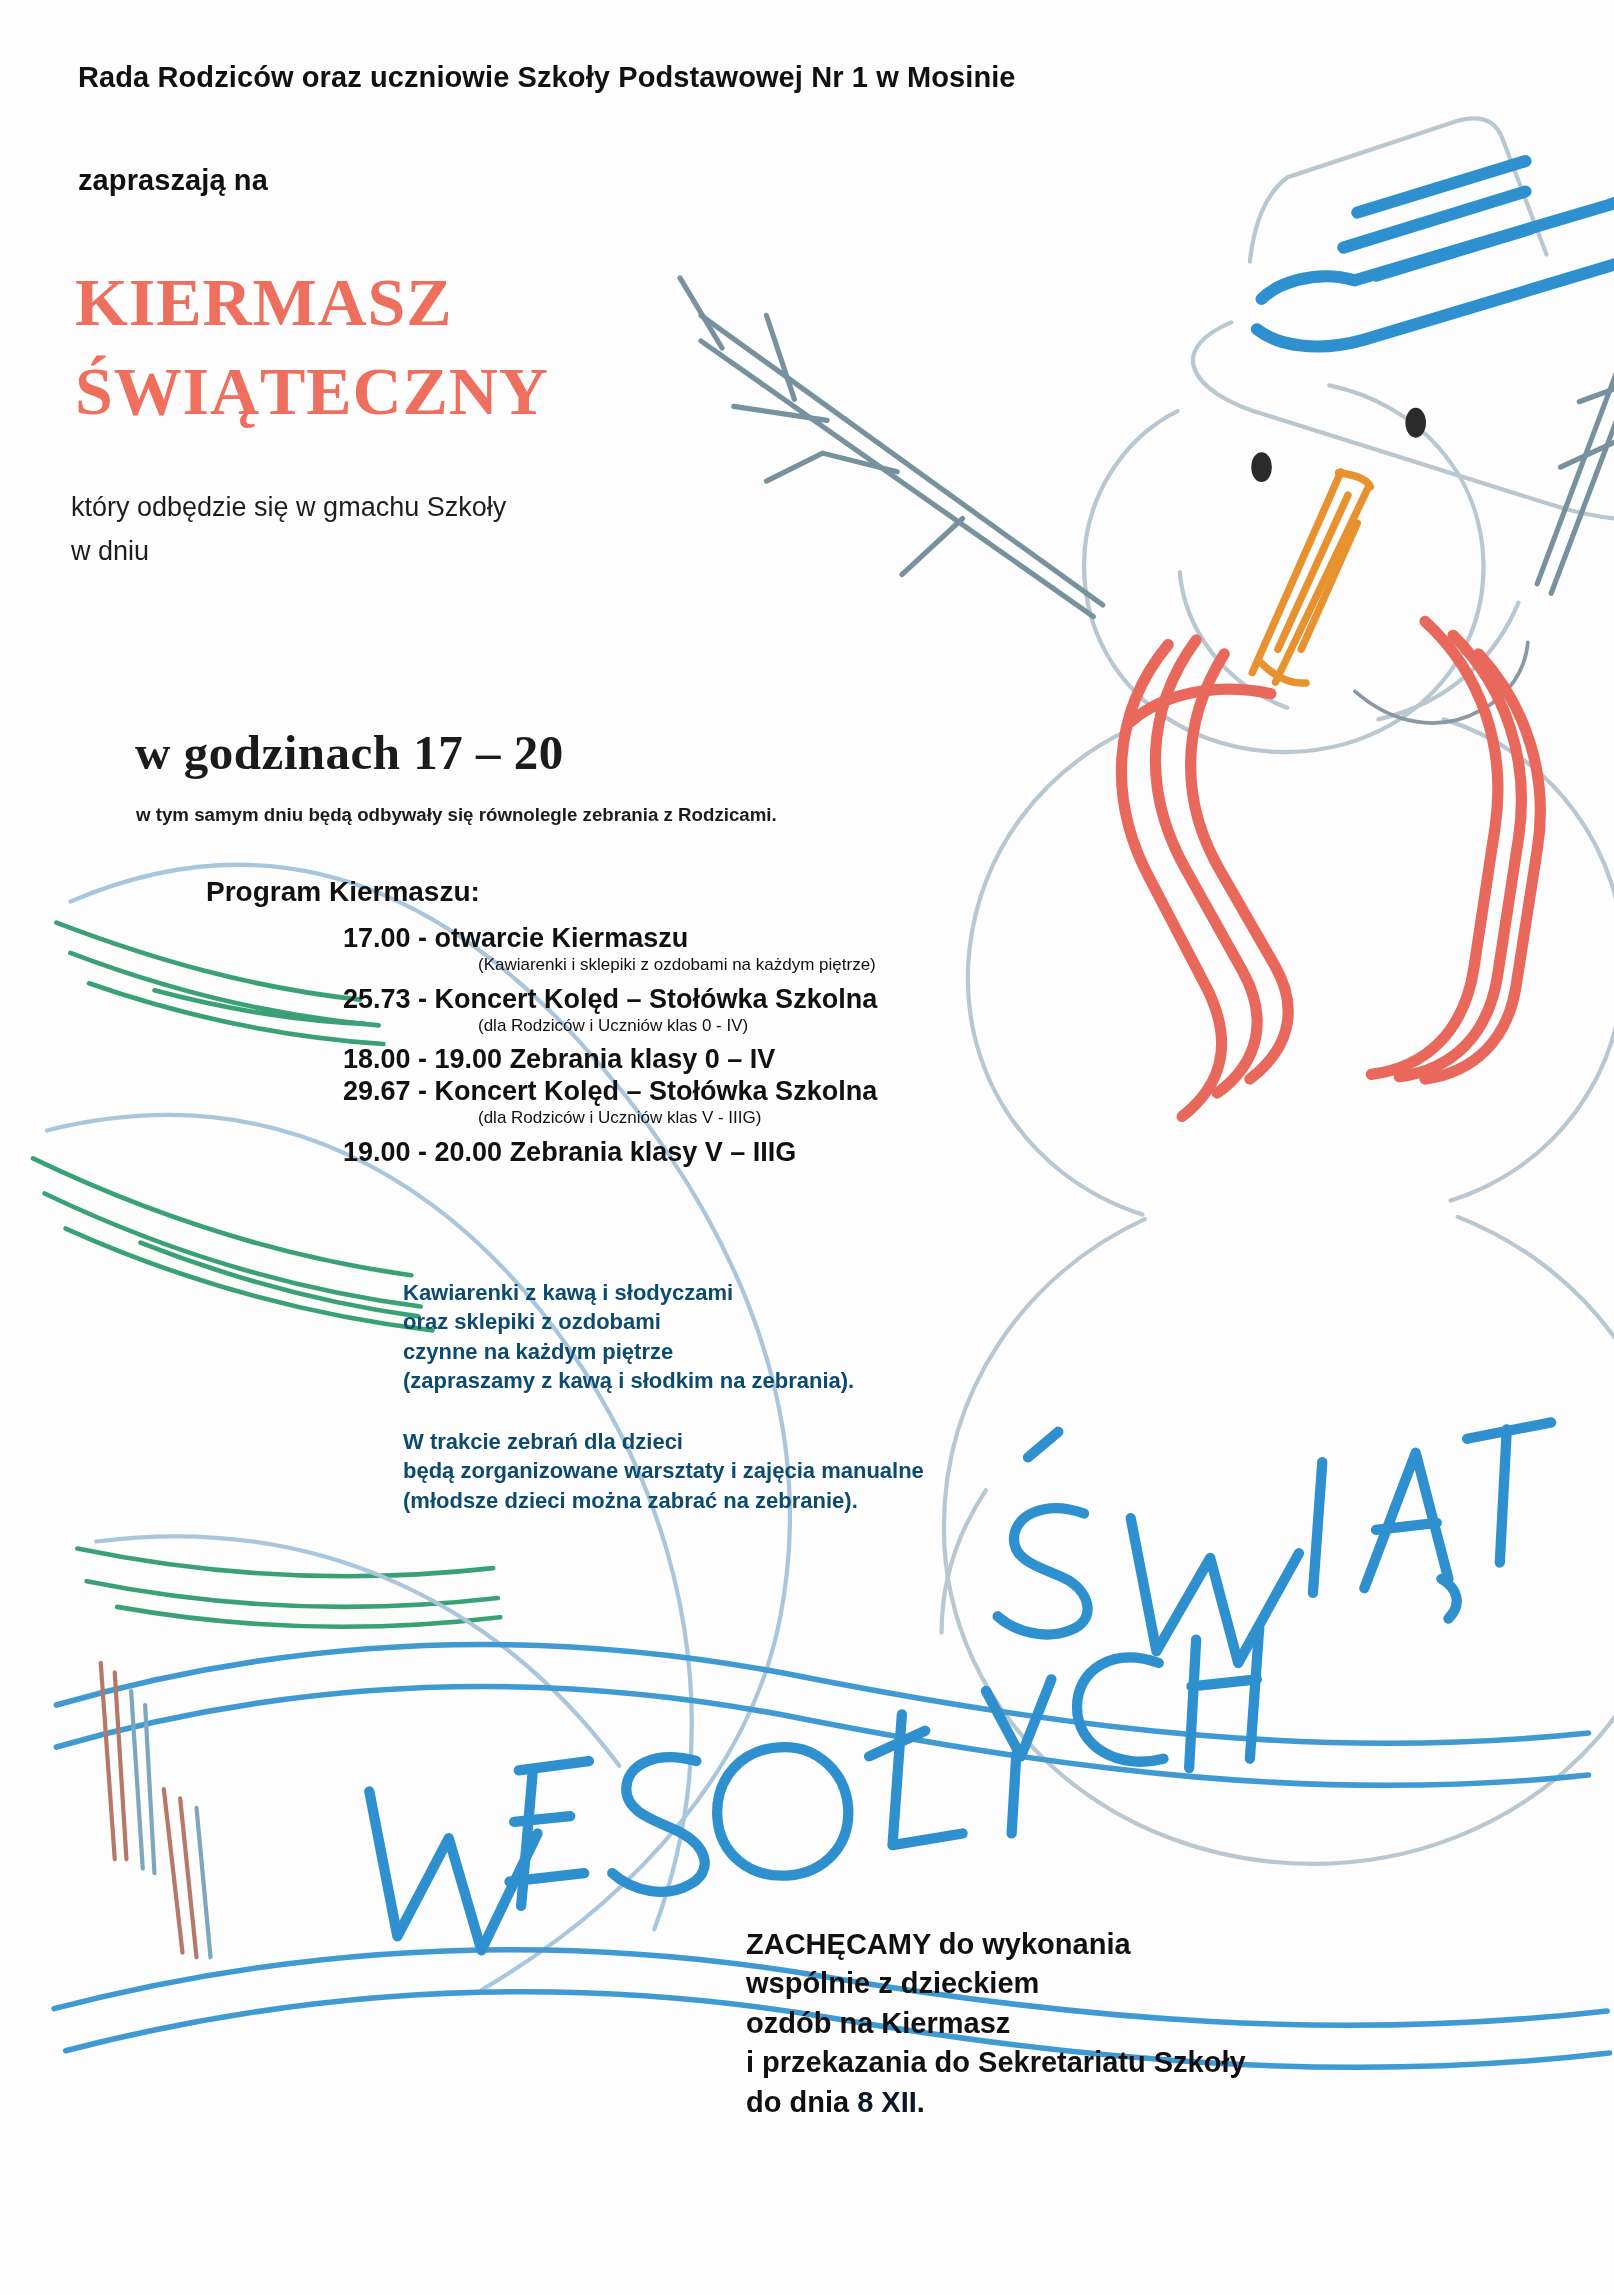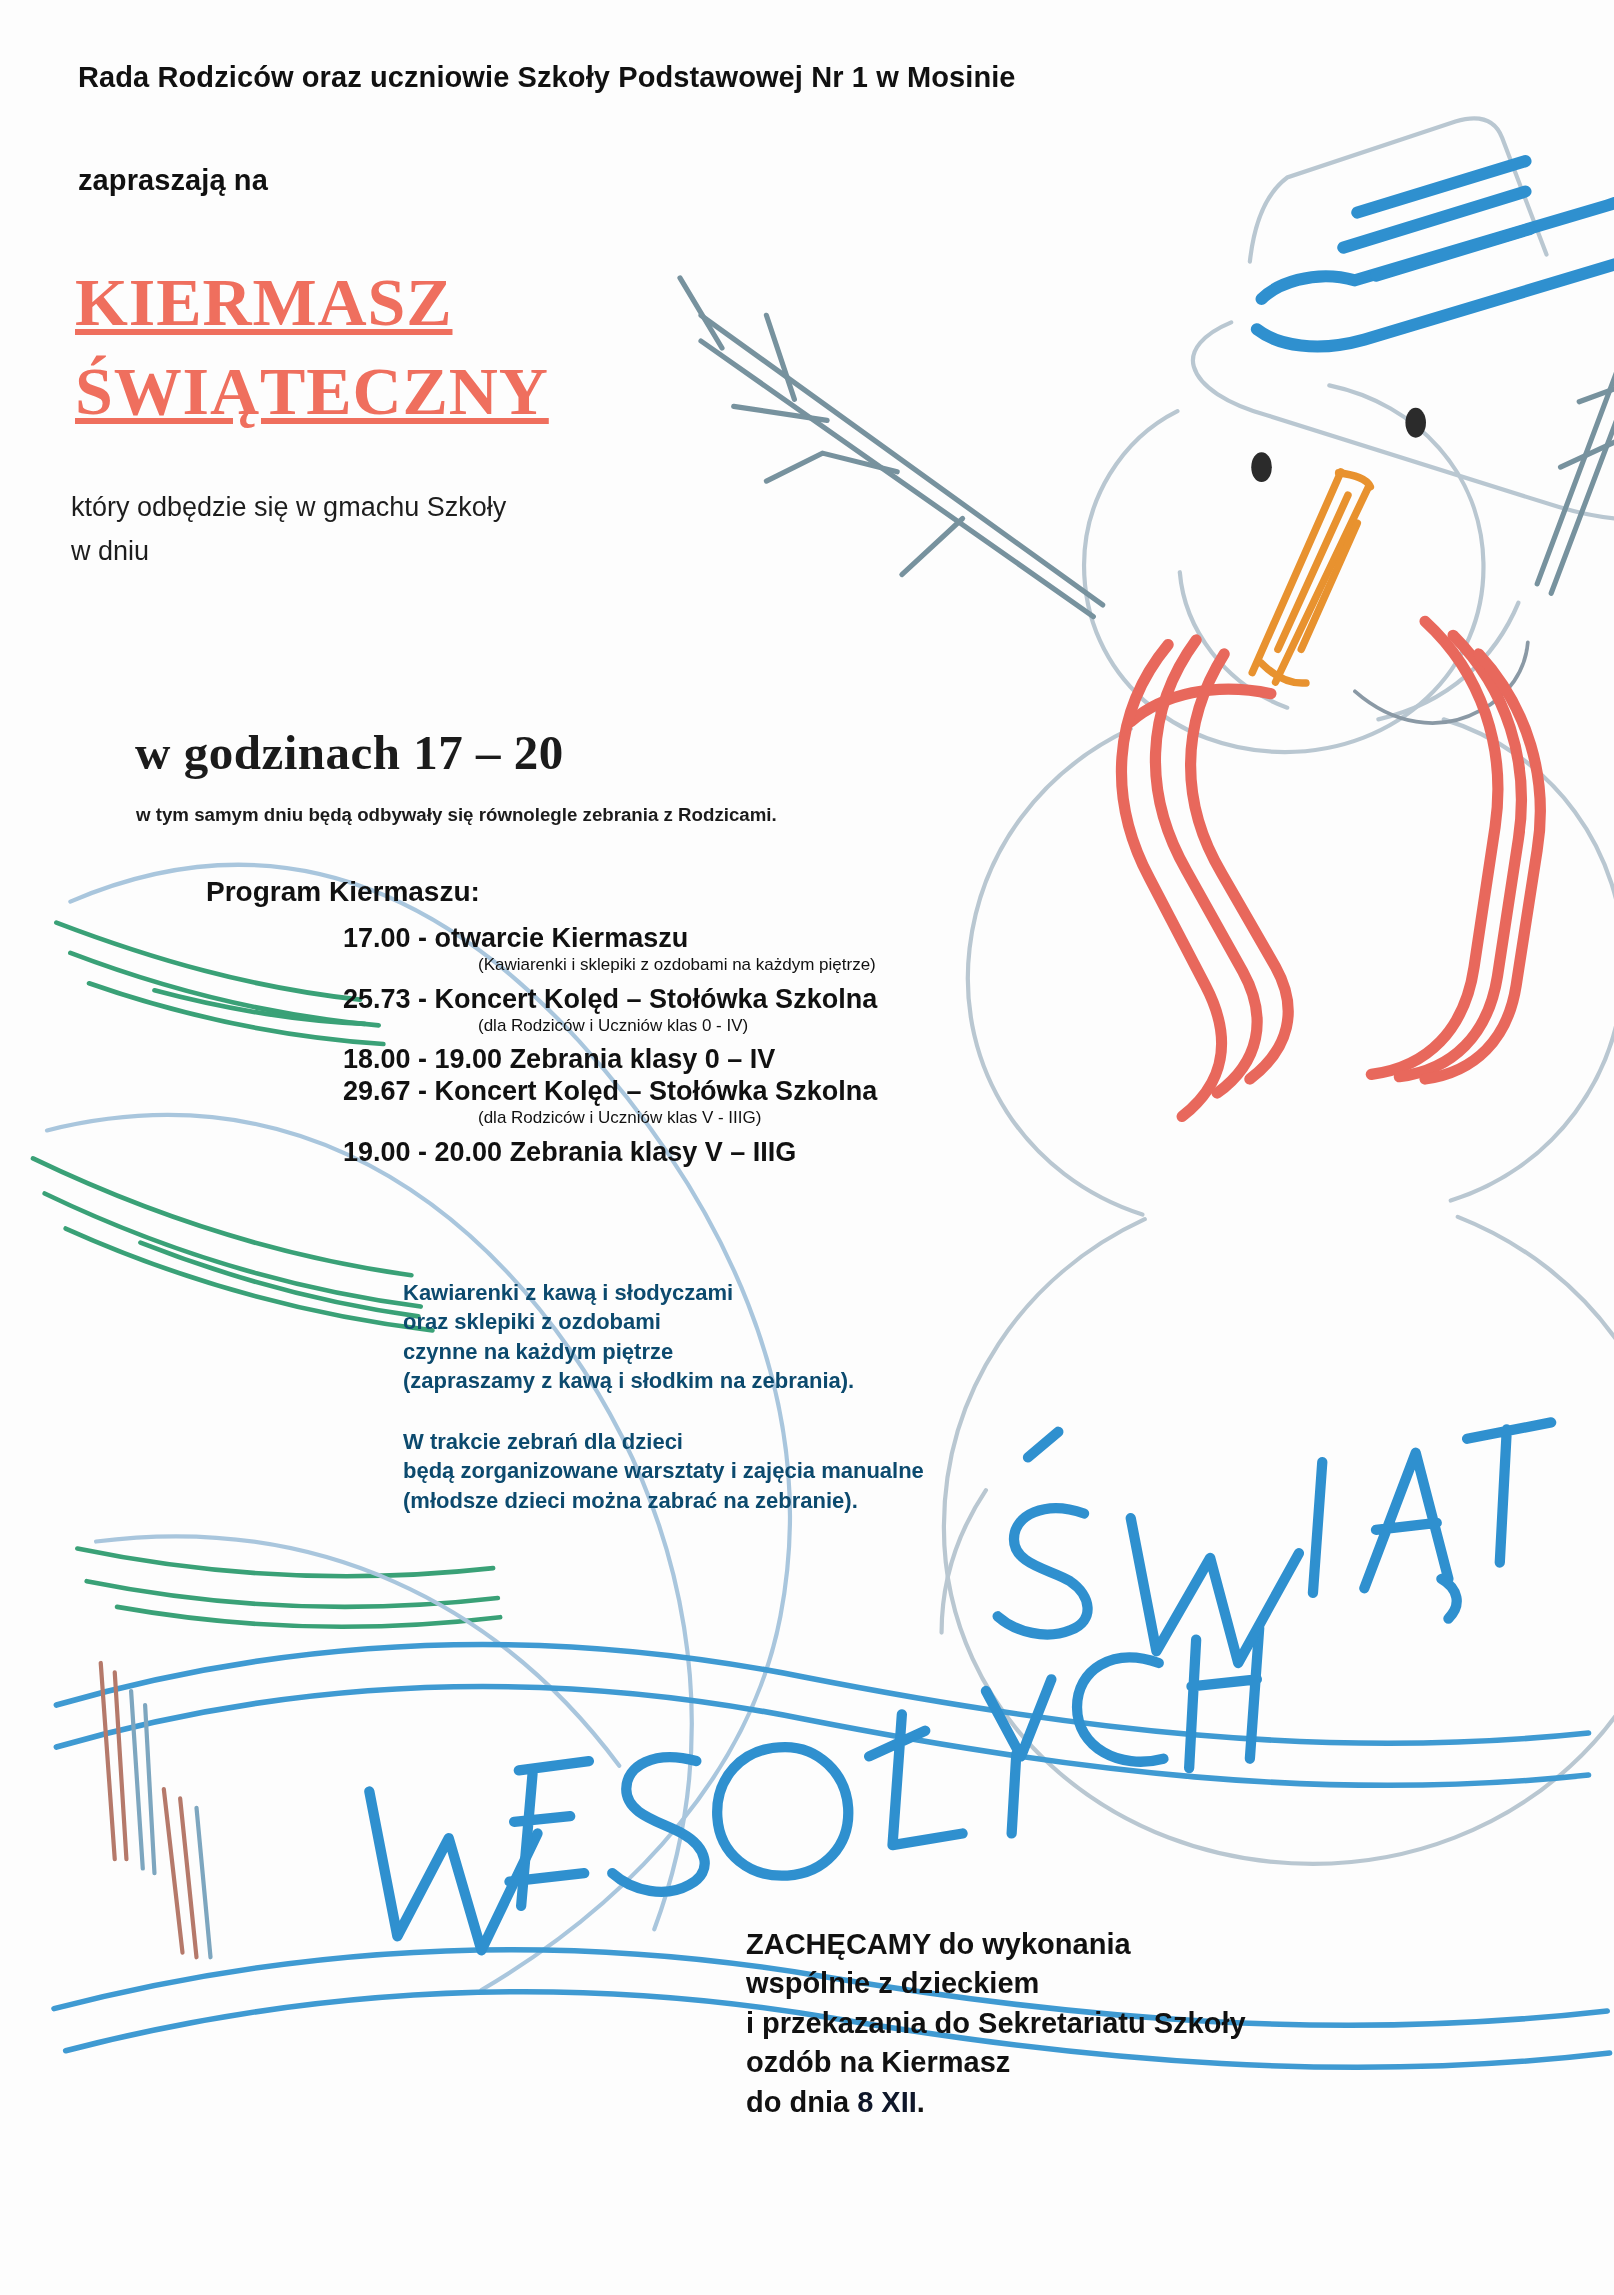"KIERMASZ" .title-big { text-decoration: underline -> none }
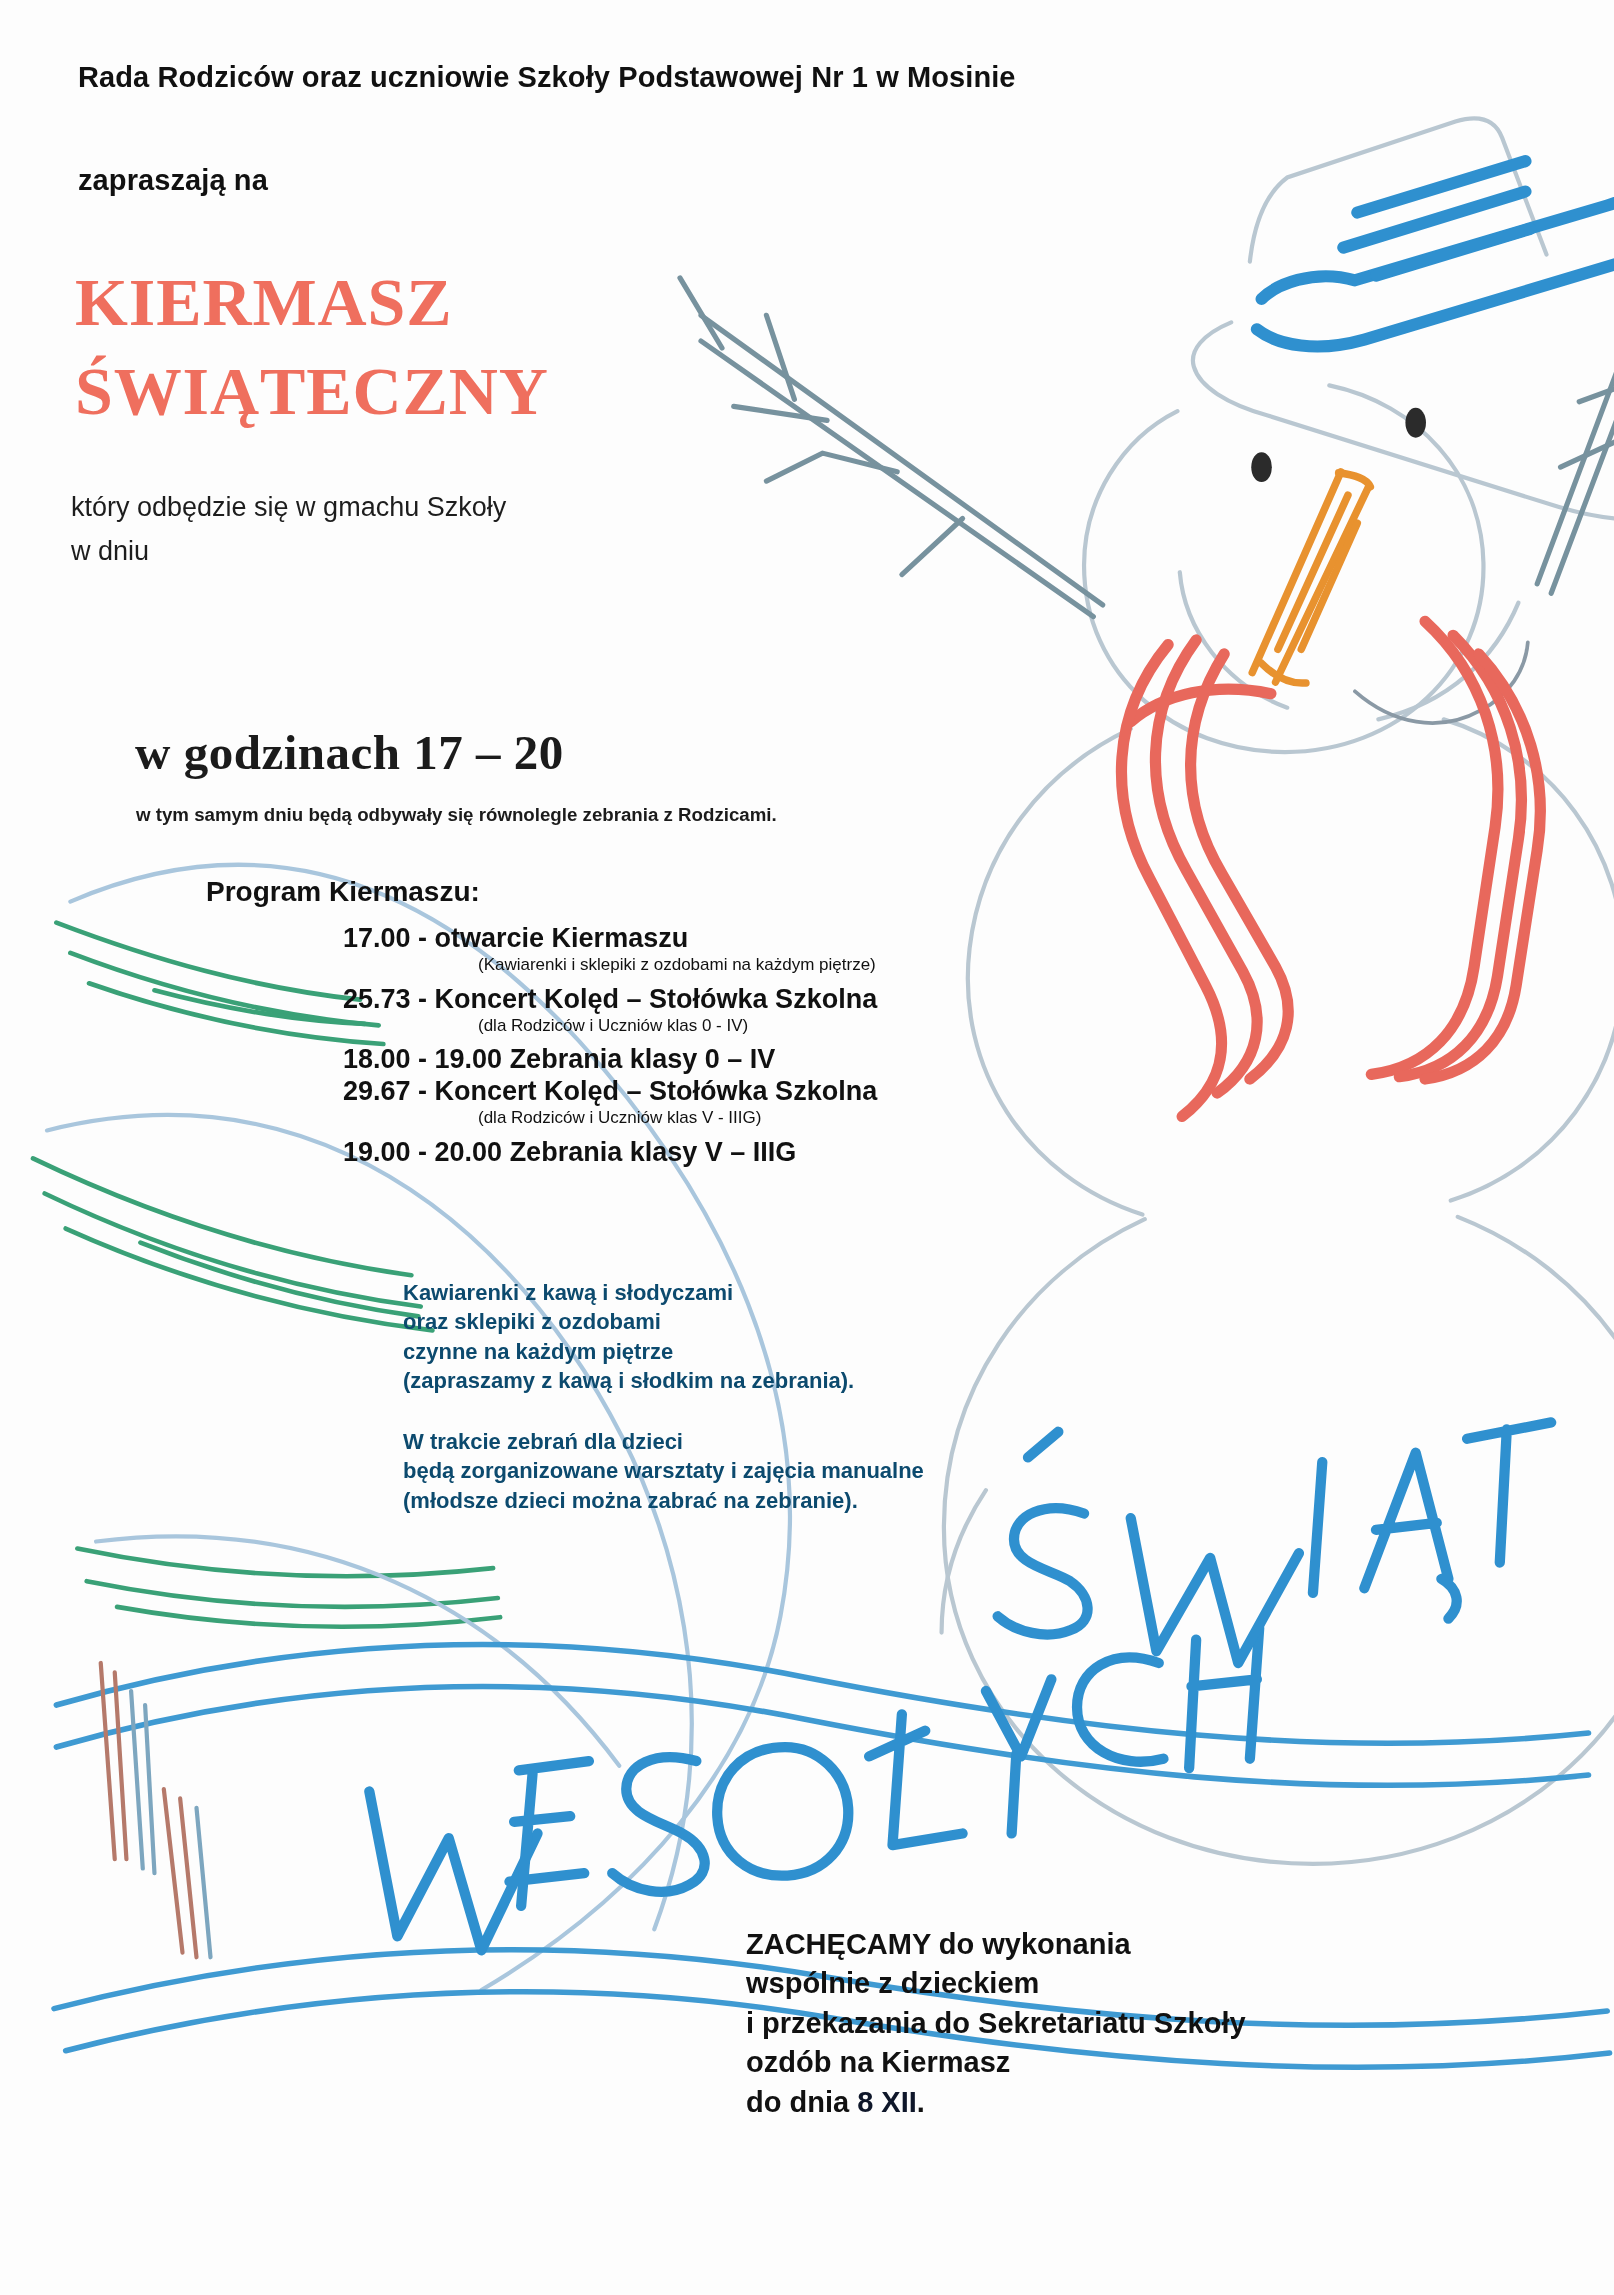"i przekazania do Sekretariatu Szkoły" div { order: before "ozdób na Kiermasz" -> after "ozdób na Kiermasz" }
